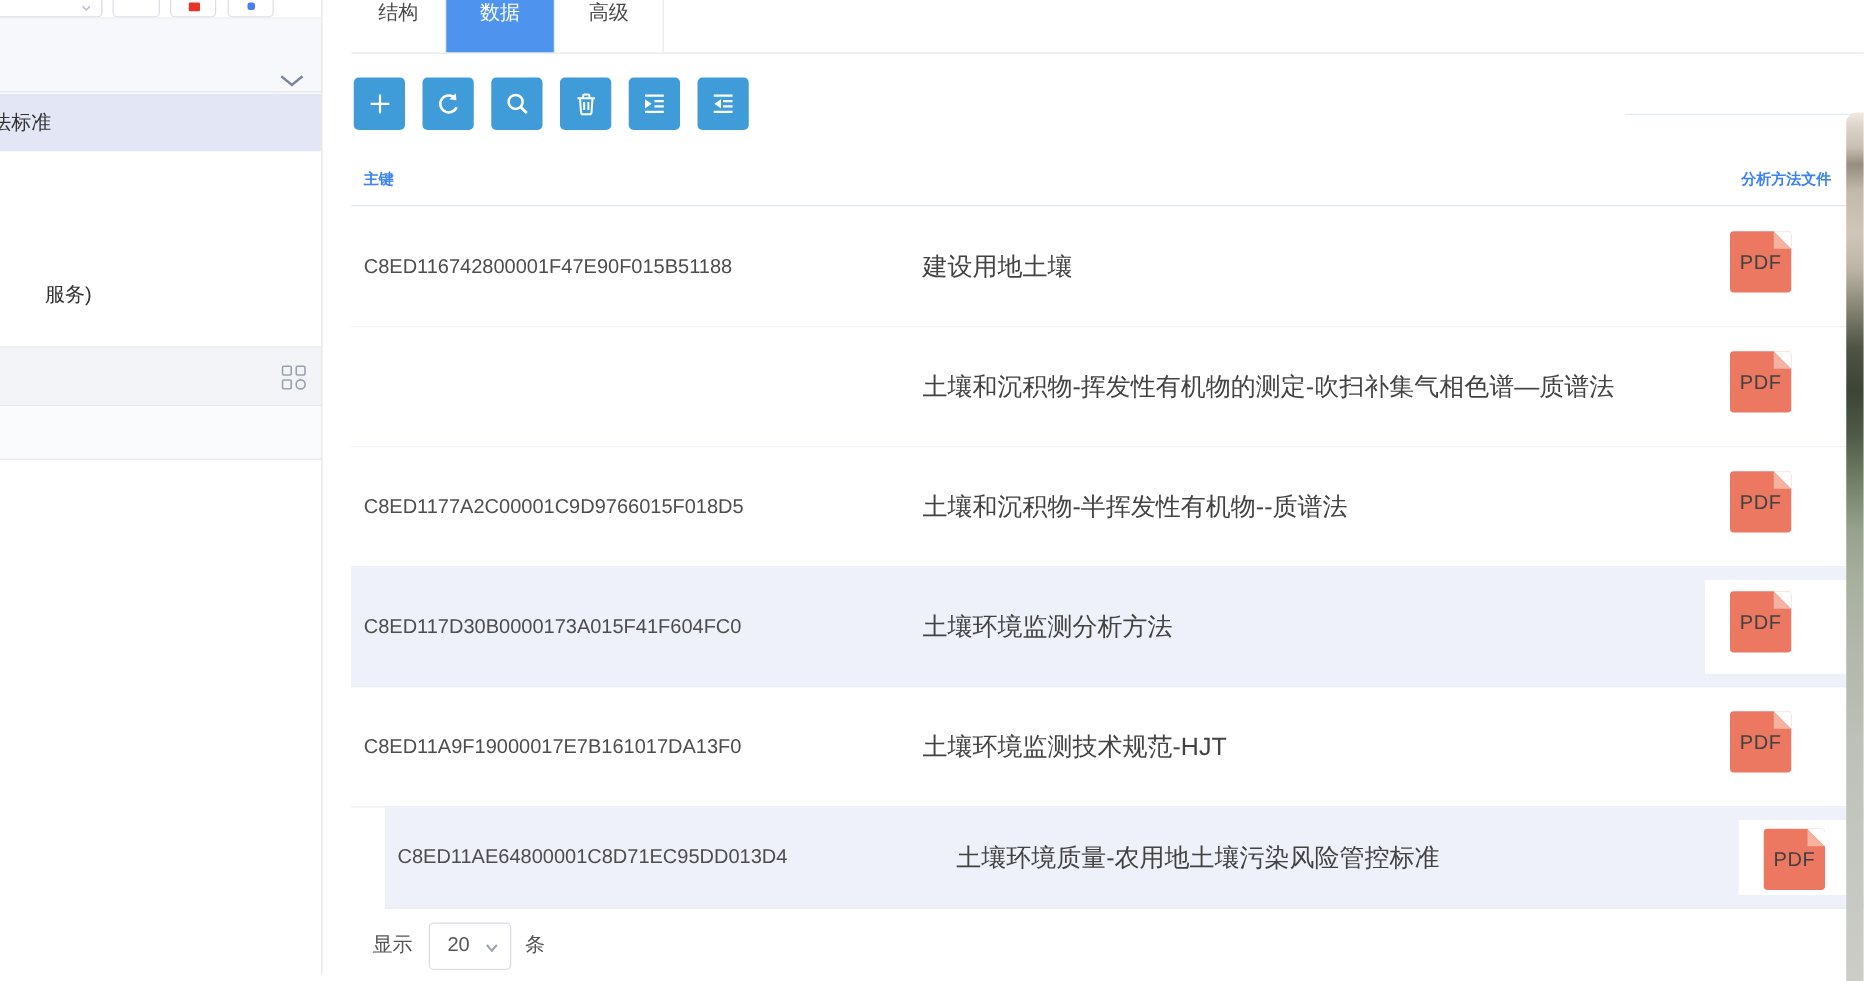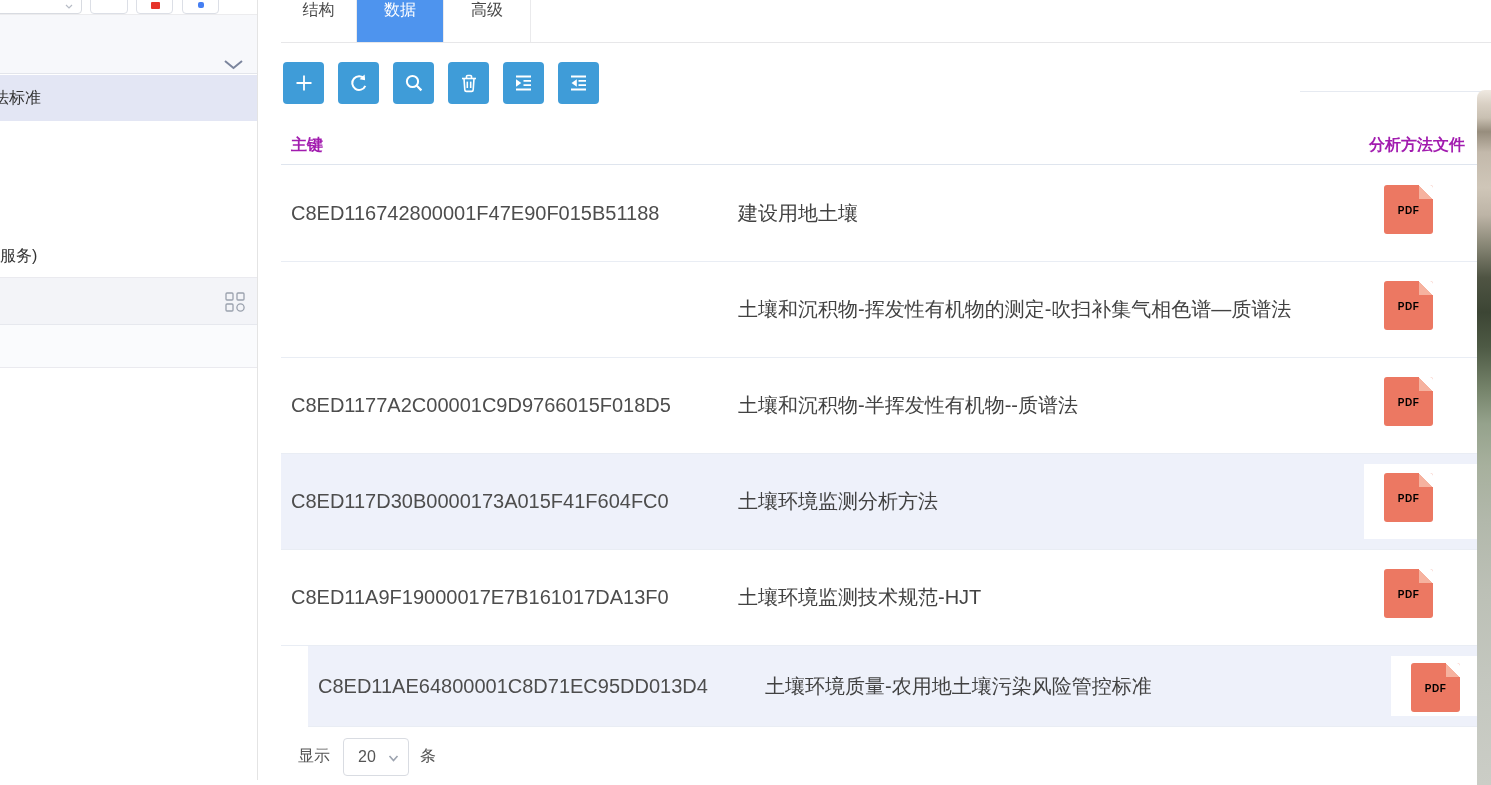"主键" #thead { color: #a21caf -> #3b82f6; font-size: 16px -> 12px }
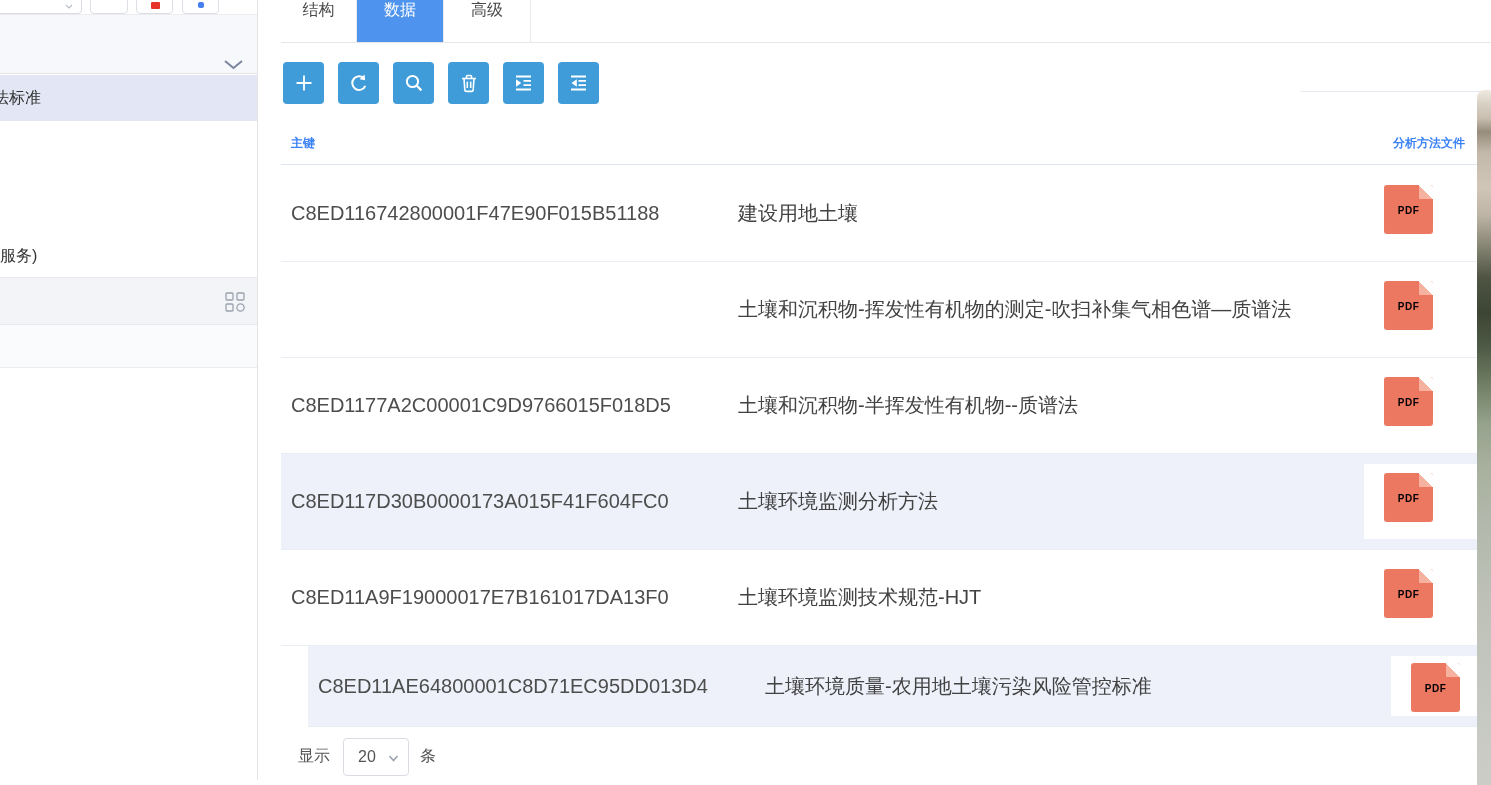"C8ED116742800001F47E90F015B51188" .cell-key { font-size: 20px -> 16px }
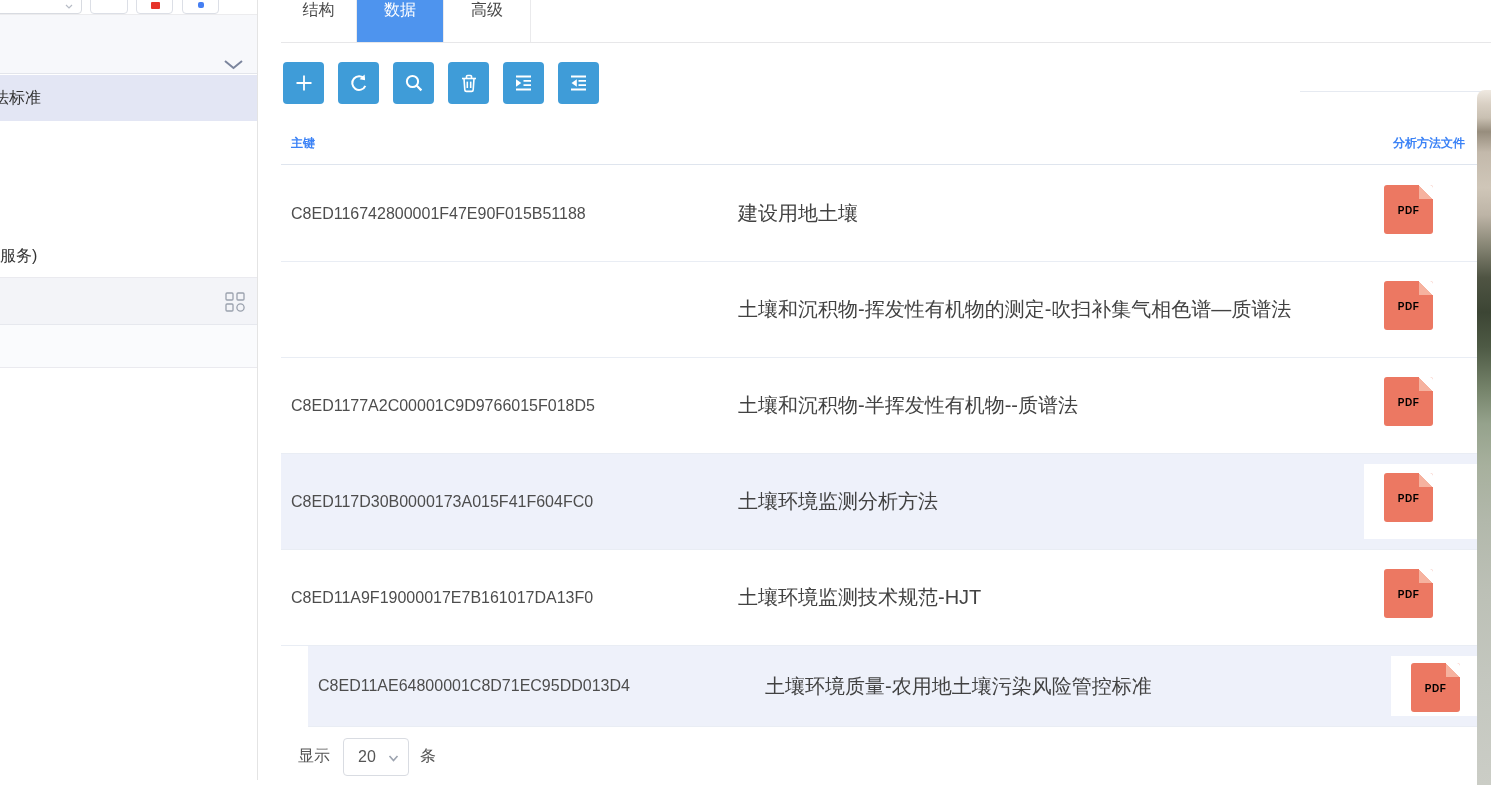"PDF" .pdf .pdf-txt { color: #000000 -> #404040; font-size: 10px -> 16px; font-weight: bold -> normal }
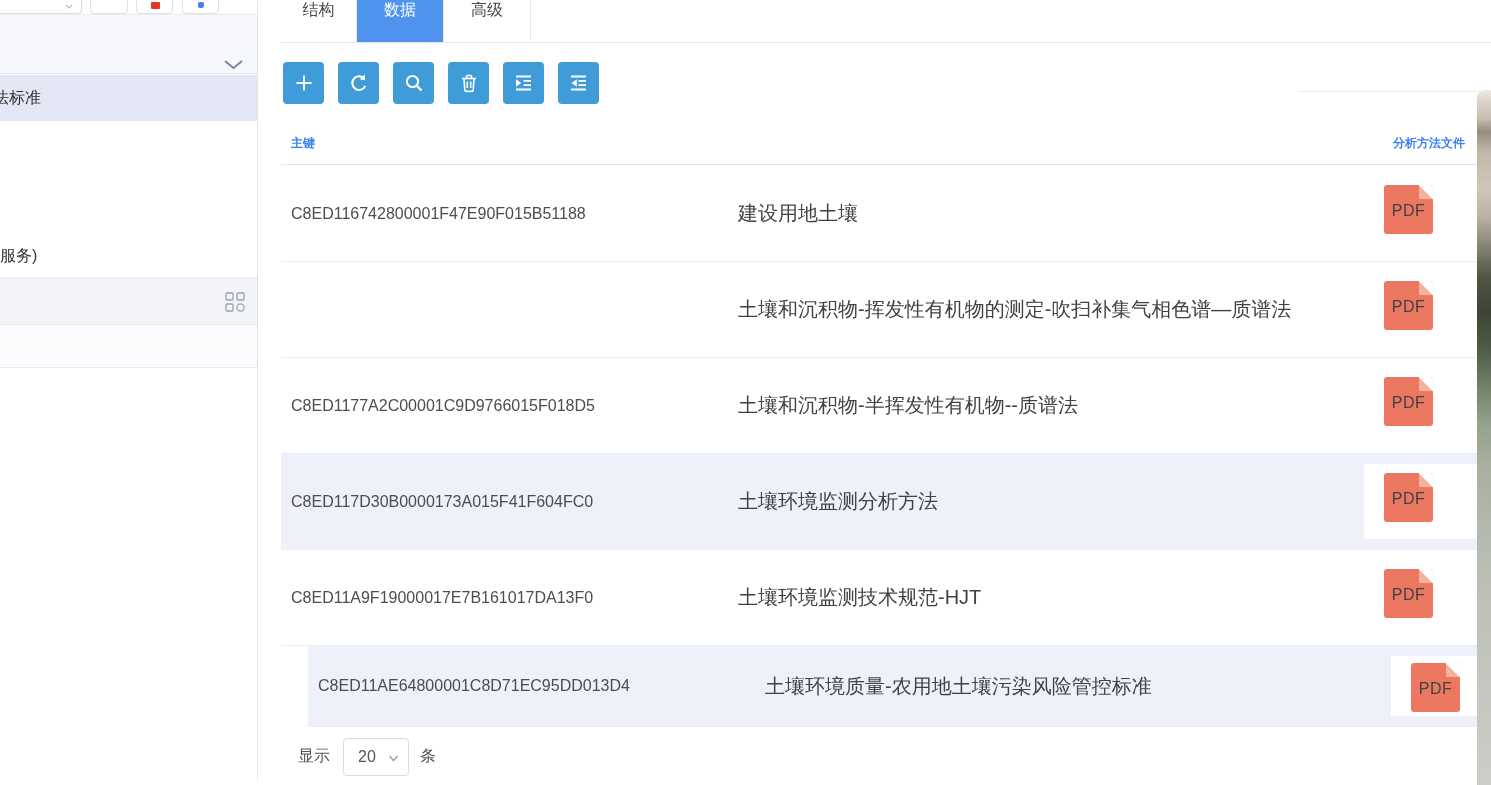"服务)" .sb-service { padding-left: none -> 36px; top: 246px -> 226px }
